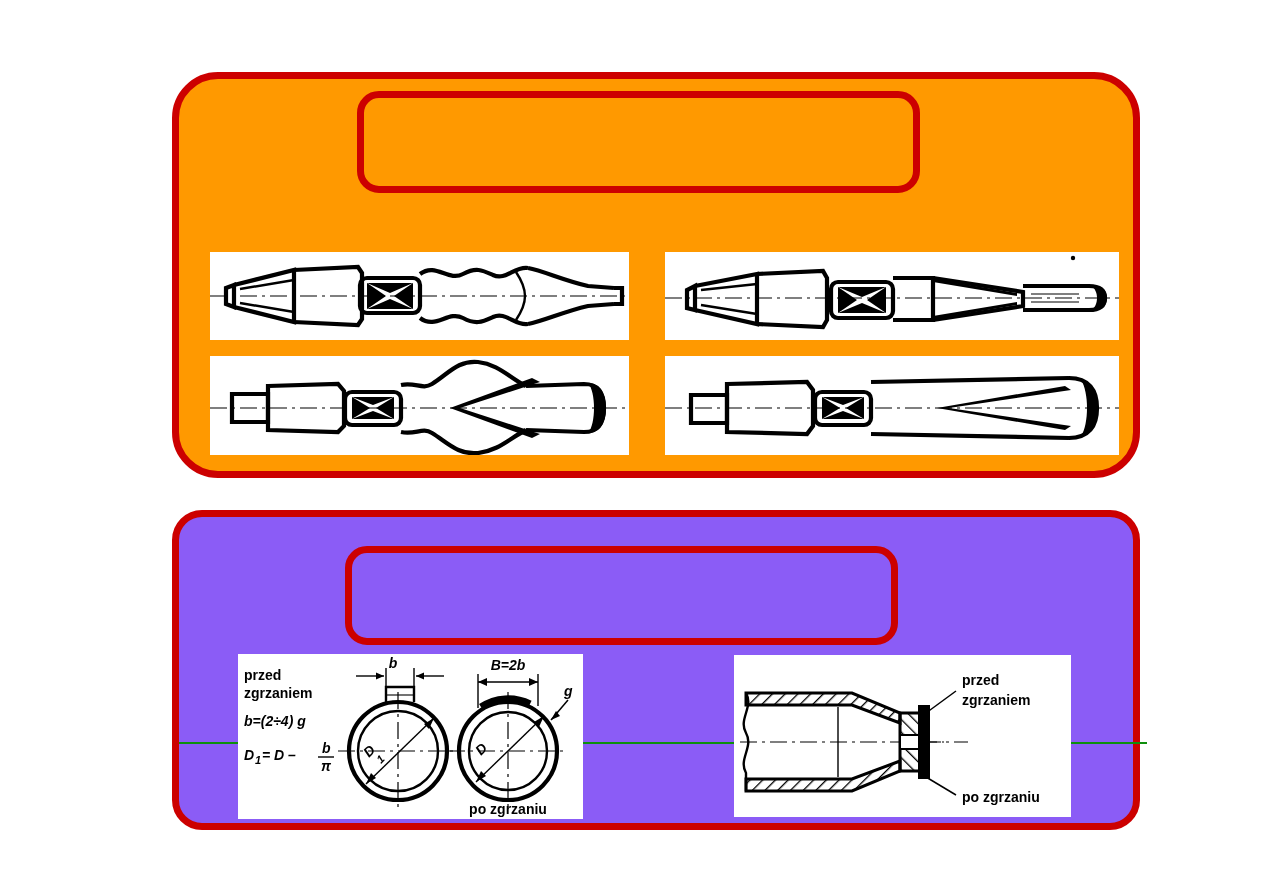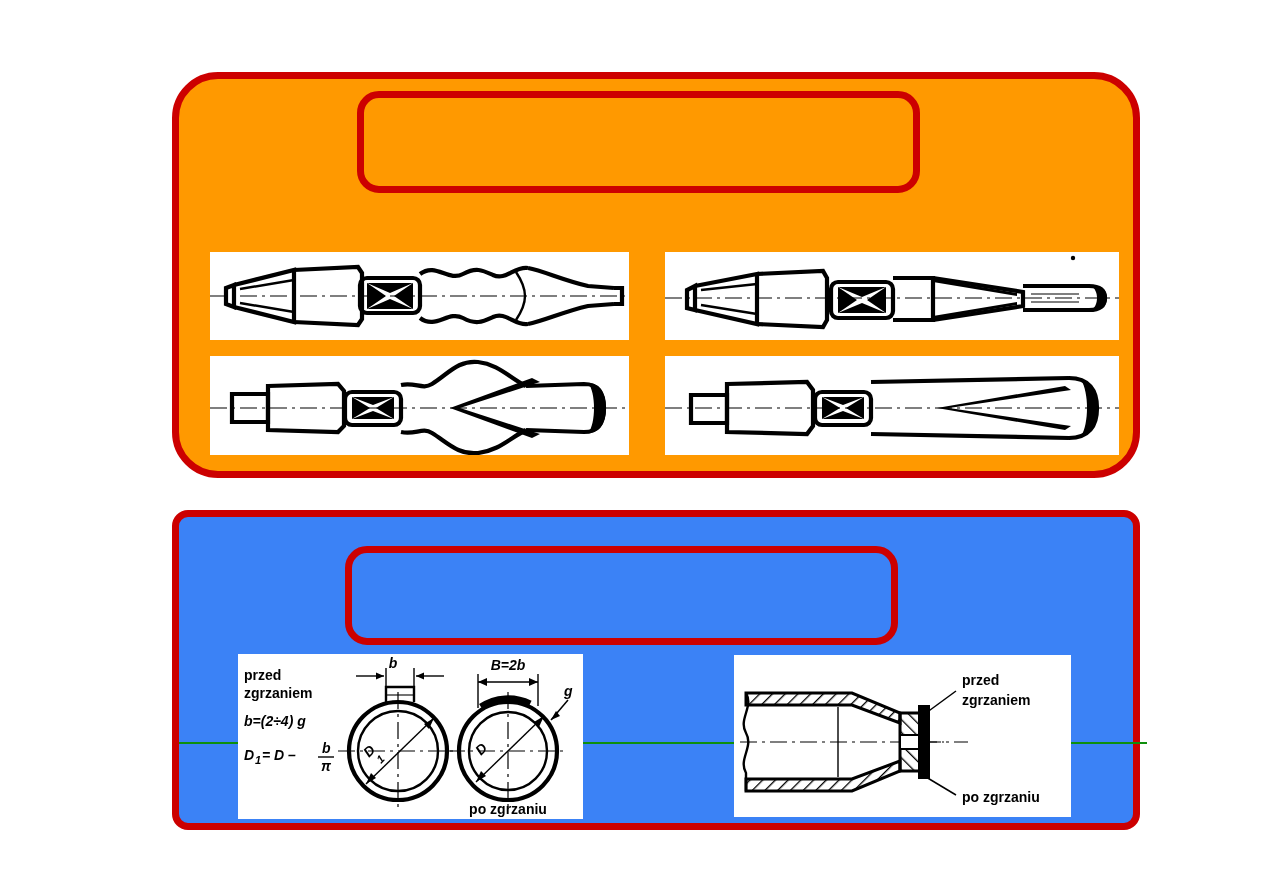"przed" #panel-green { background: #3b82f6 -> #8b5cf6; border-radius: 16px -> 30px }
